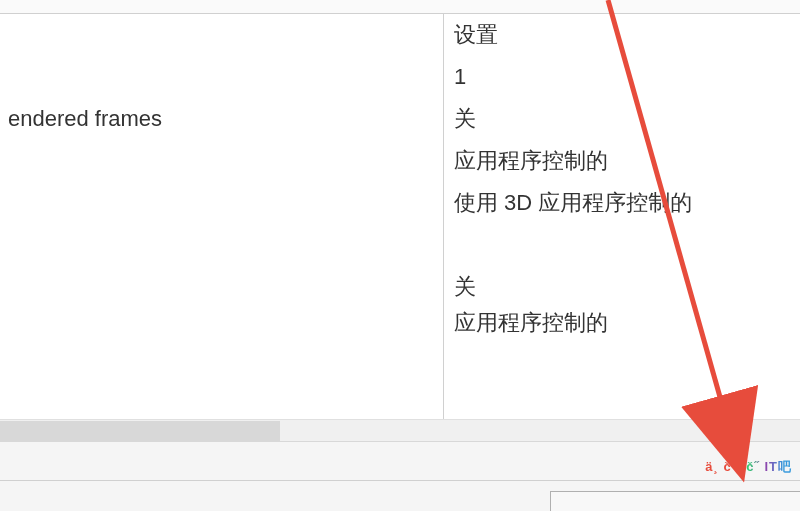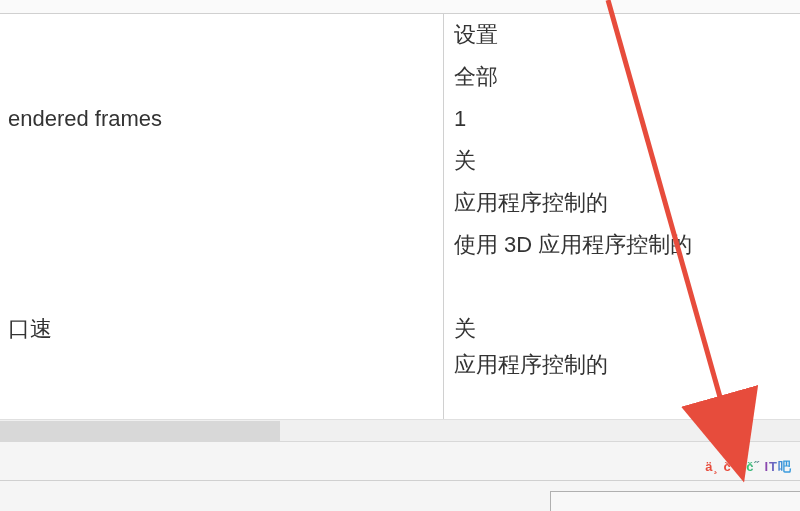"全部" div.cell { html: <div> <span>全部</span> </div> -> none }
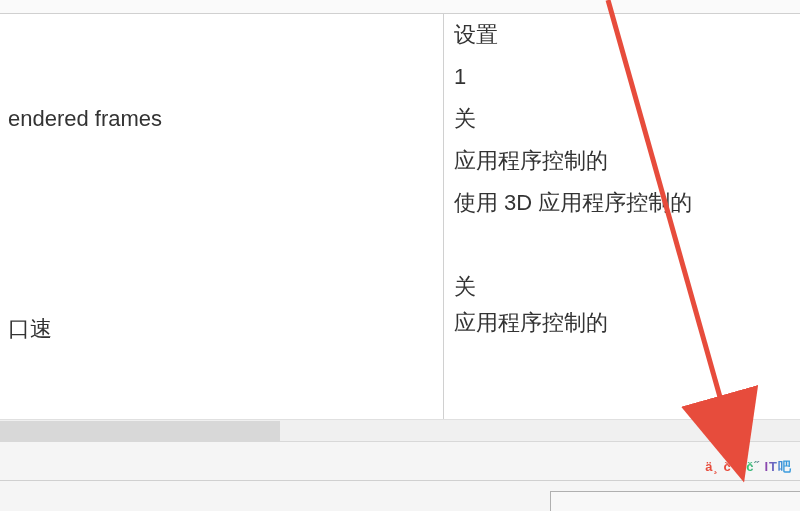"口速" div.cell { html: <div> <span>口速</span> </div> -> none }
